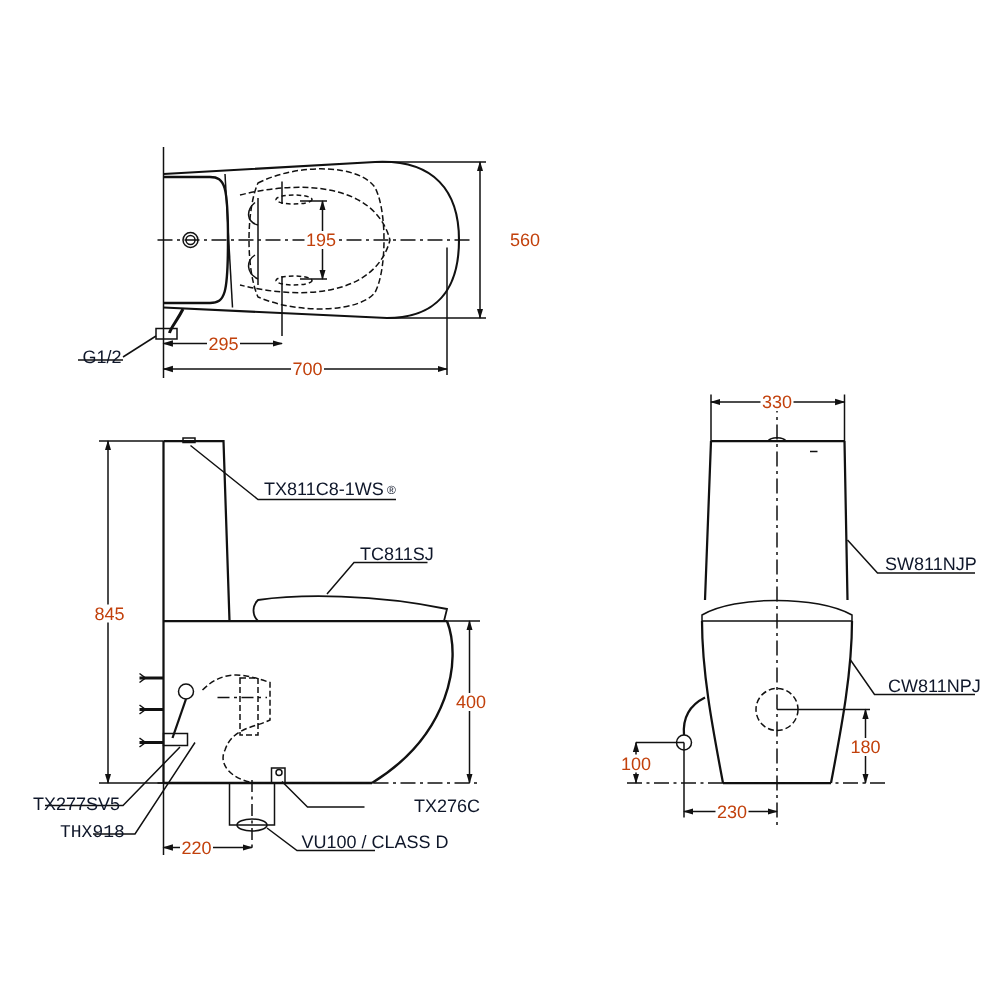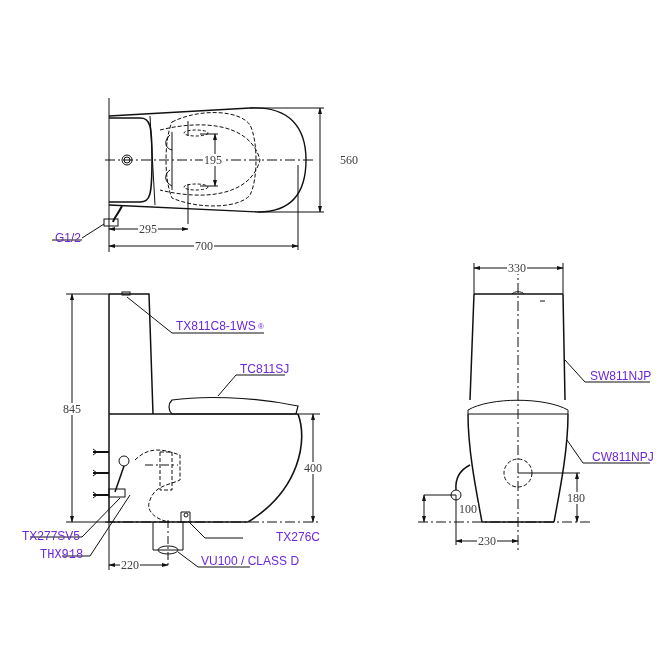"195" .dim { color: #404040 -> #c2410c; font-family: Liberation Serif, serif -> Liberation Sans, sans-serif }
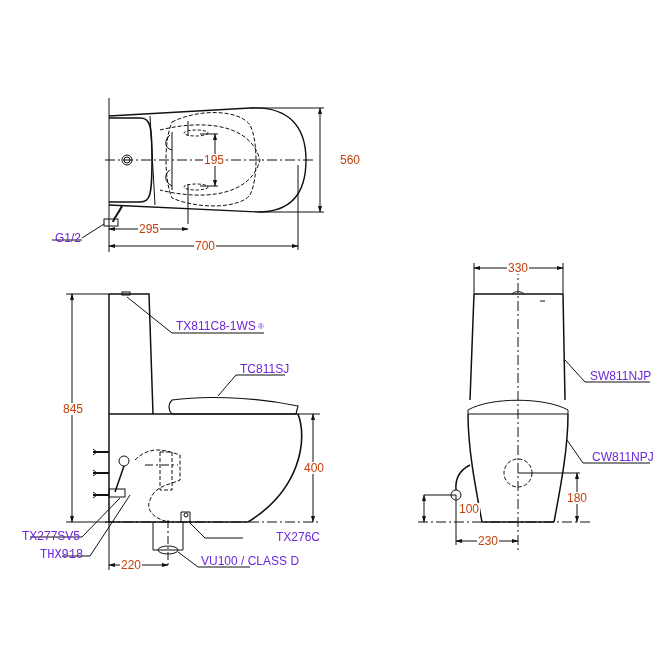"G1/2" .lbl { color: #6d28d9 -> #0f172a }
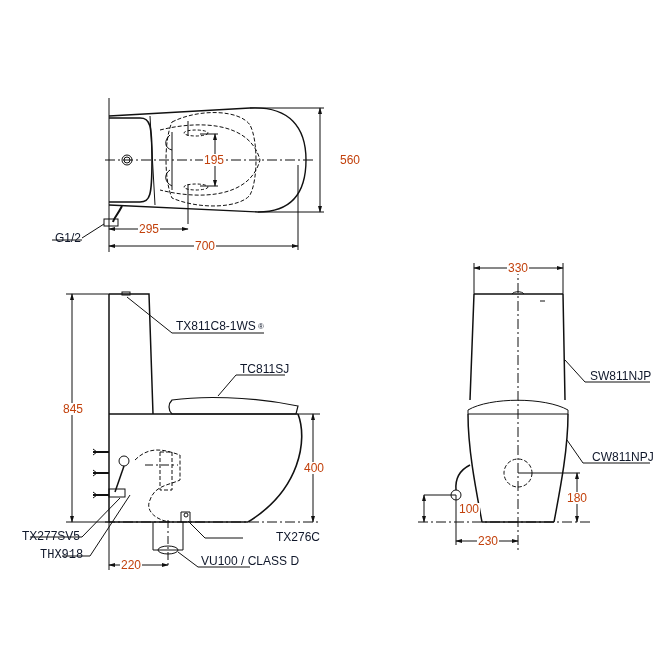"100" span.dim { margin-left: 45px -> none }
